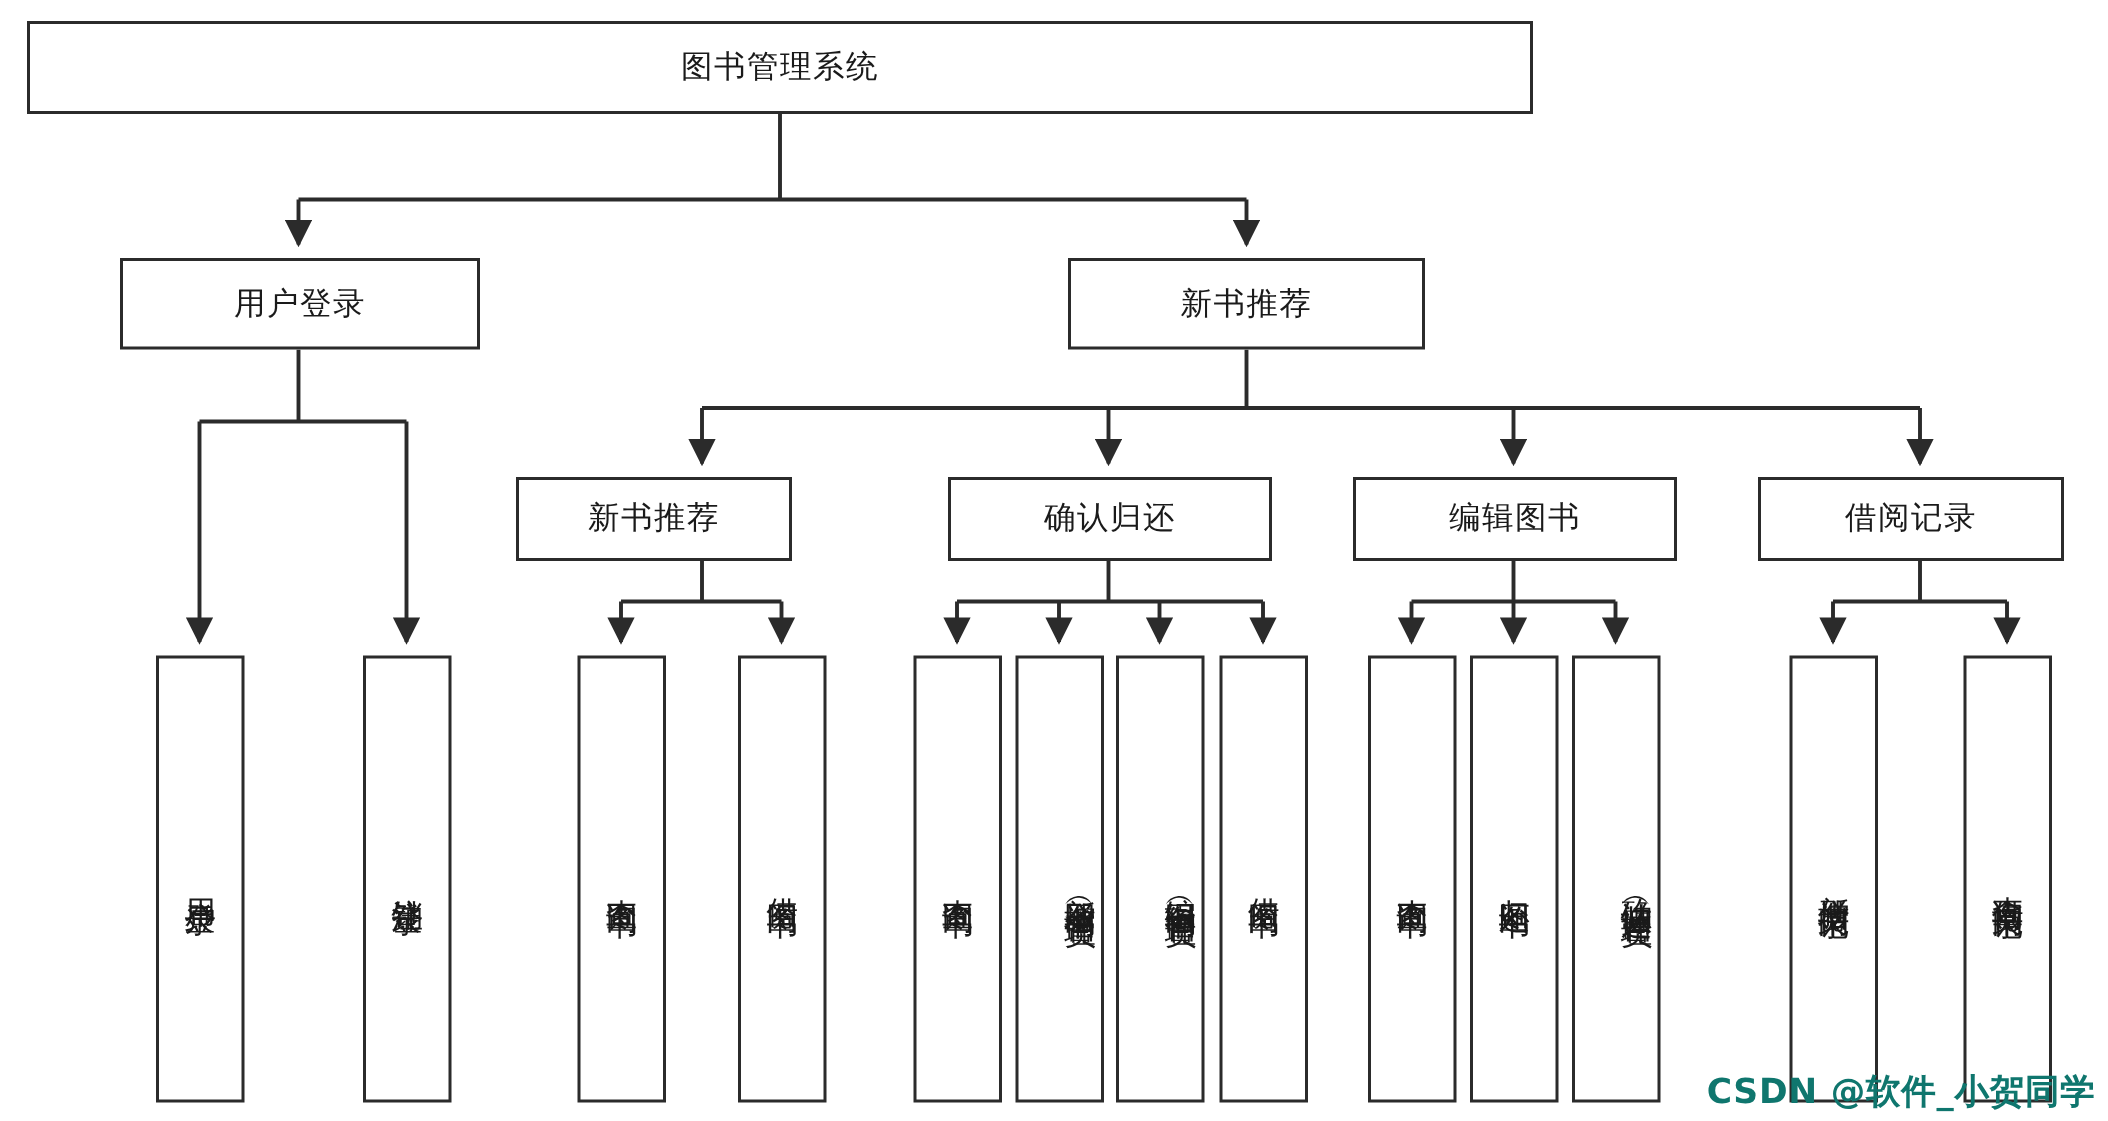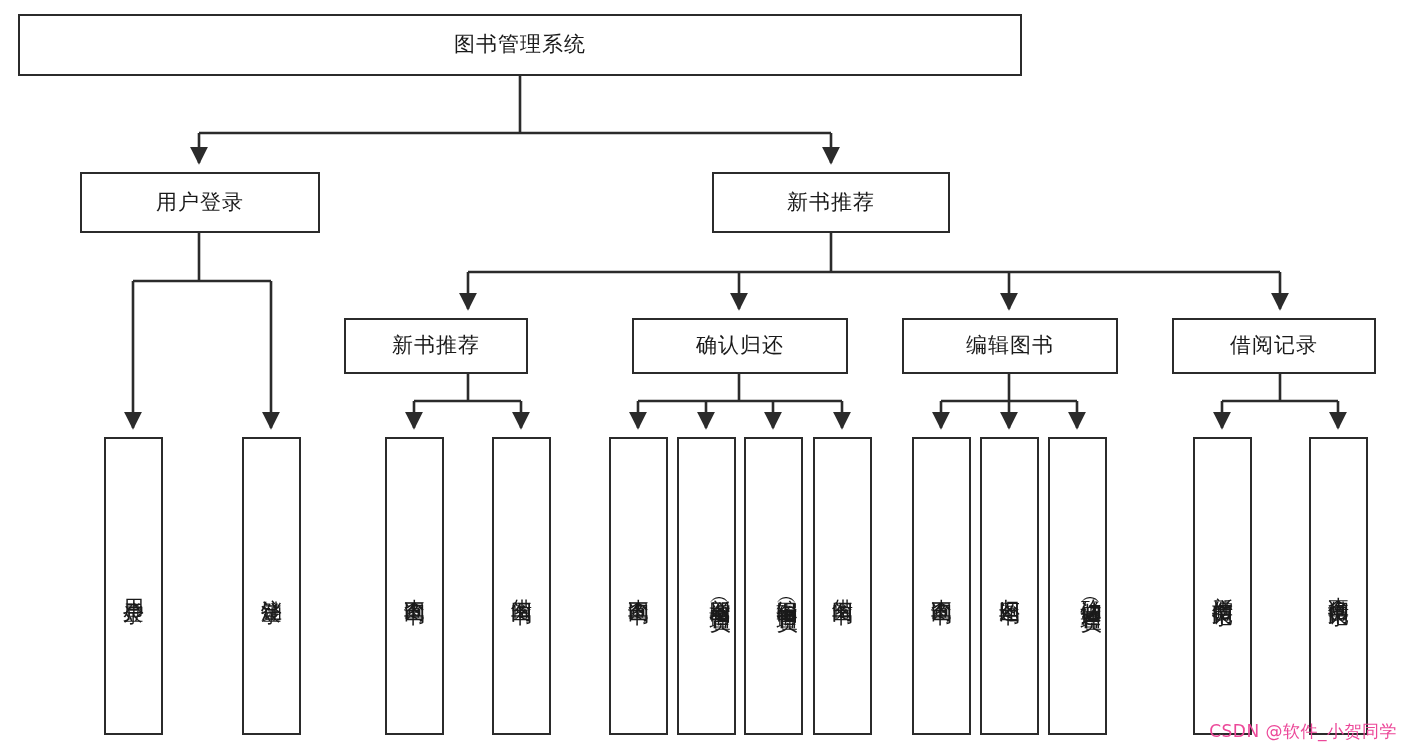"CSDN @软件_小贺同学" .watermark { color: #ec4899 -> #0f766e; font-size: 17px -> 23px; font-weight: none -> bold }
